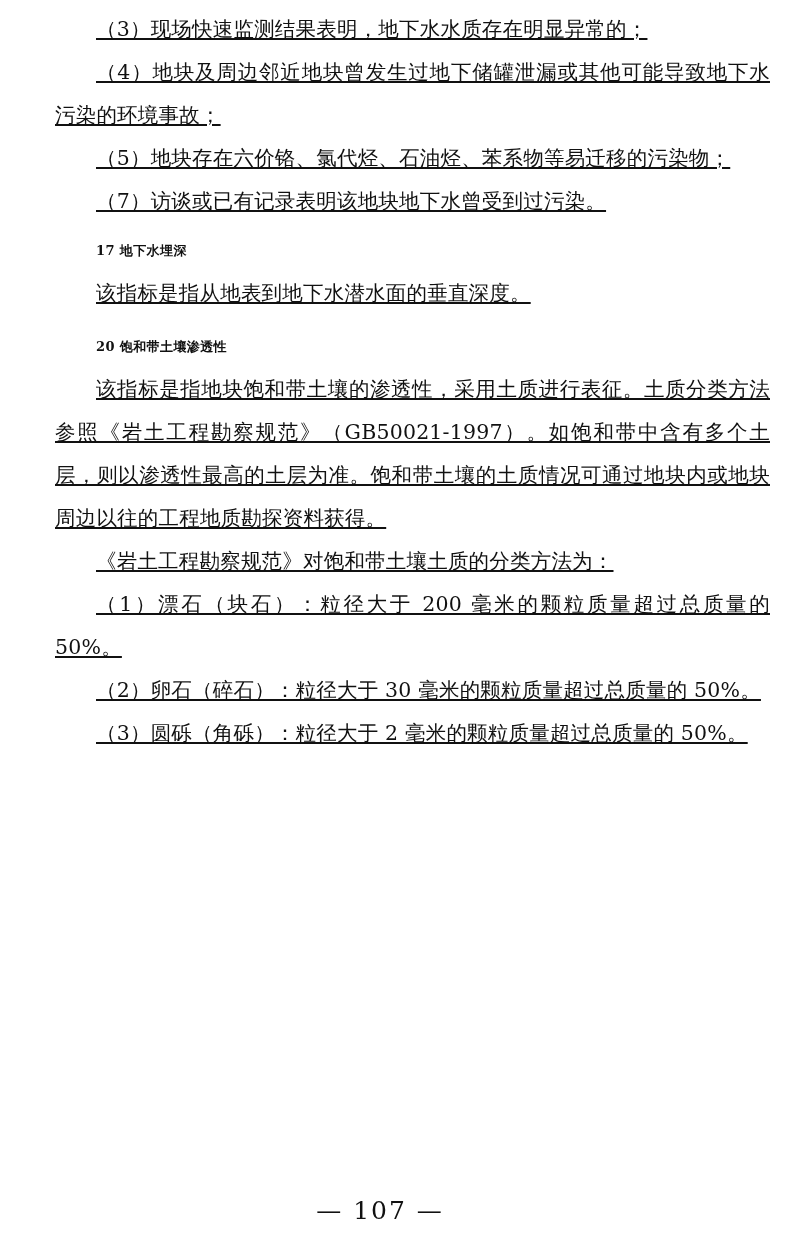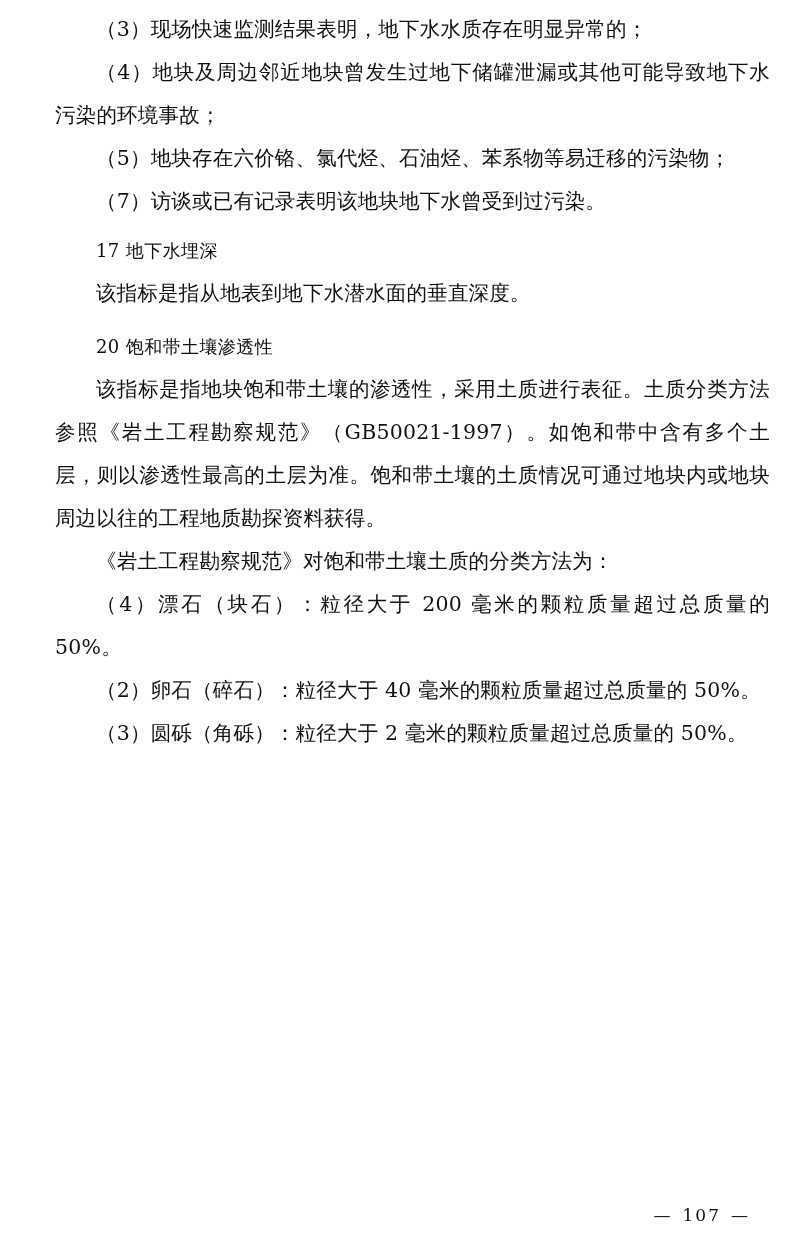"（3）现场快速监测结果表明，地下水水质存在明显异常的；" .para { text-decoration: none -> underline }
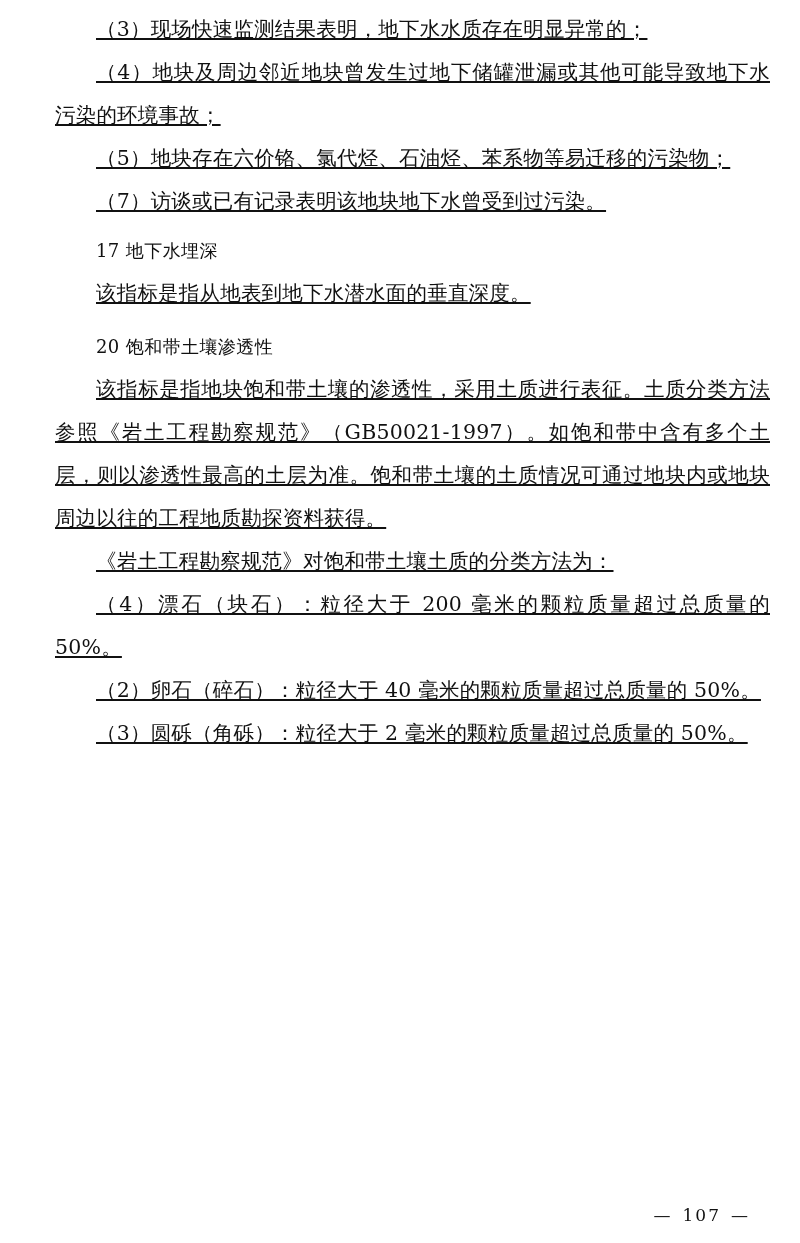"17 地下水埋深" .heading { font-size: 18px -> 13px; font-weight: normal -> bold }
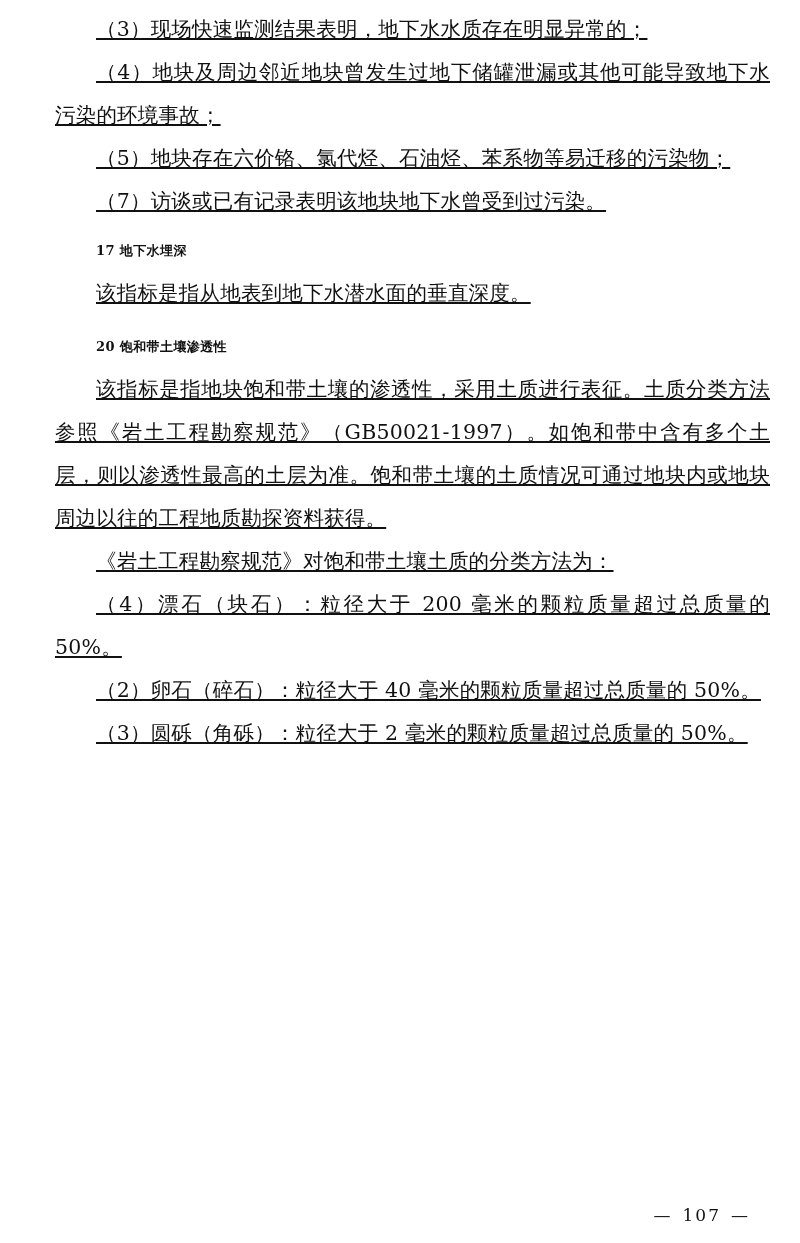"（4）漂石（块石）：粒径大于 200 毫米的颗粒质量超过总质量的 50%。" p.para { text: 4 -> 1 }
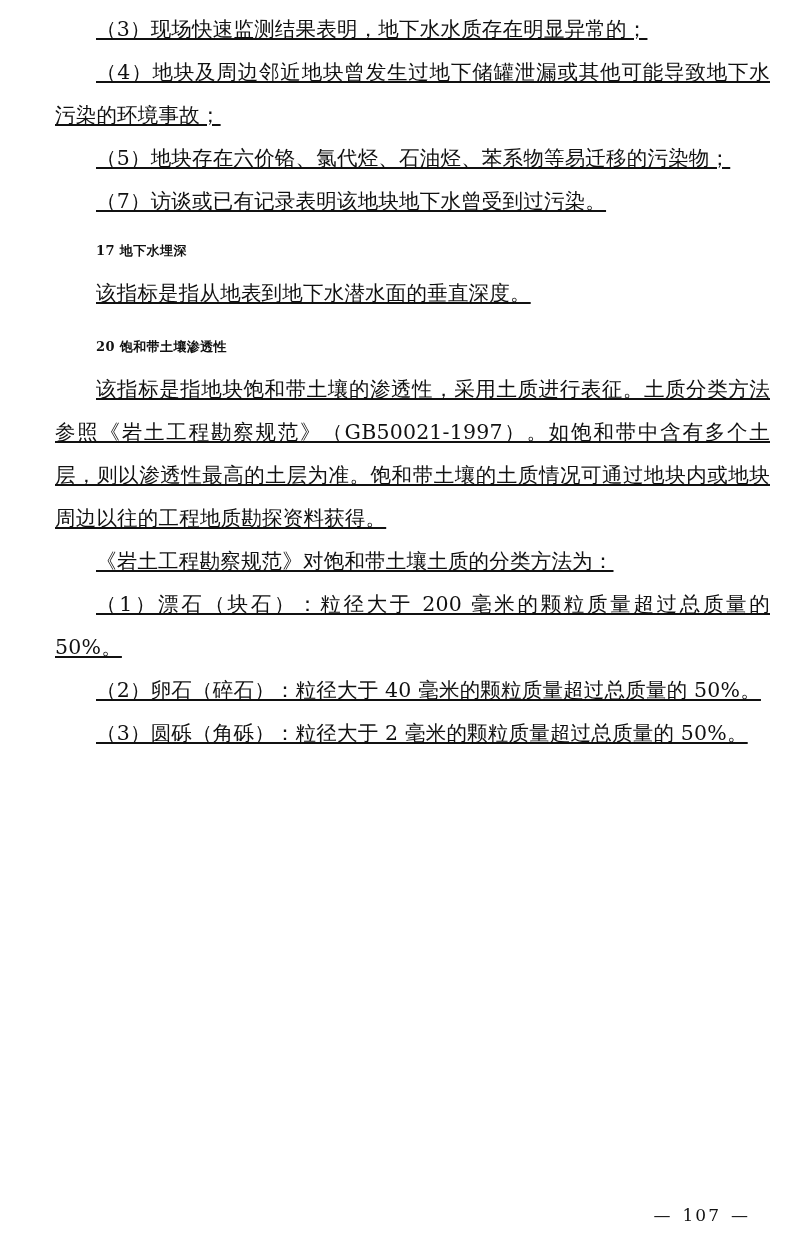"（2）卵石（碎石）：粒径大于 40 毫米的颗粒质量超过总质量的 50%。" p.para { text: 40 -> 30 }
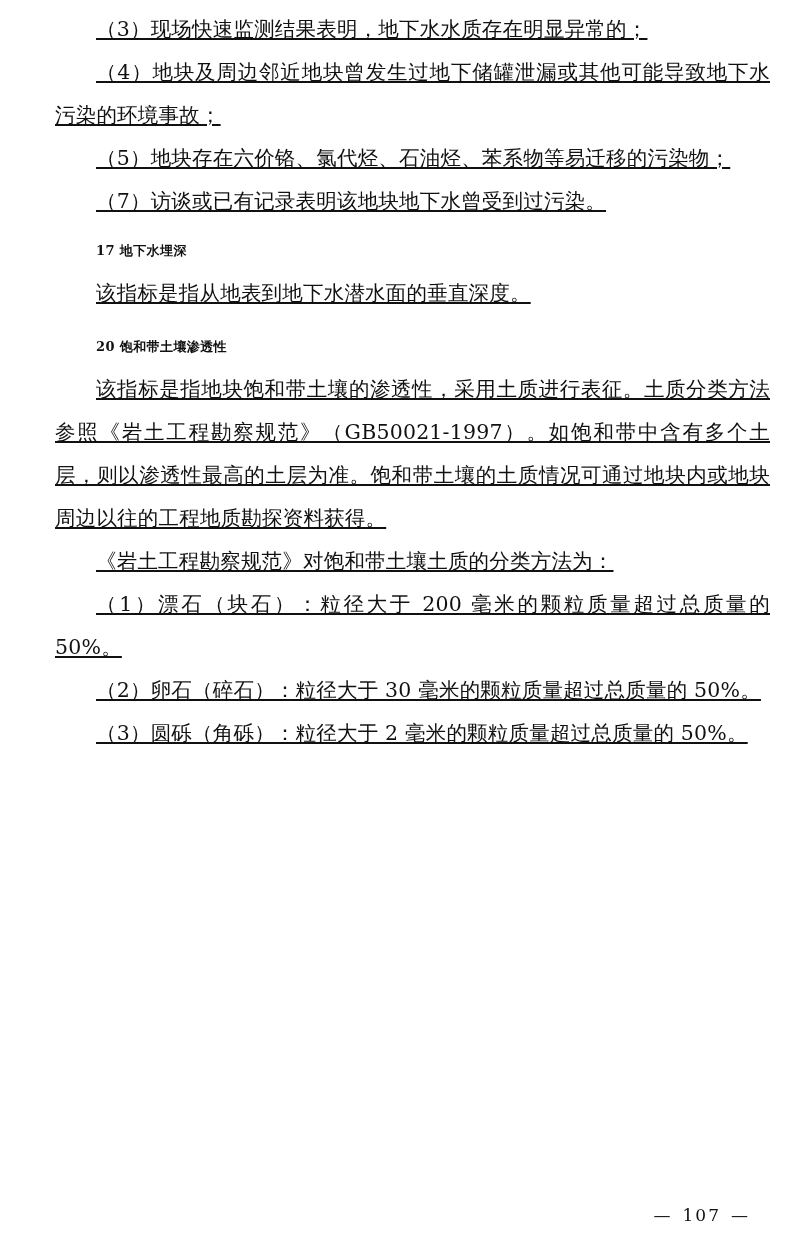"— 107 —" .footer { font-size: 17px -> 25px; text-align: right -> center }
